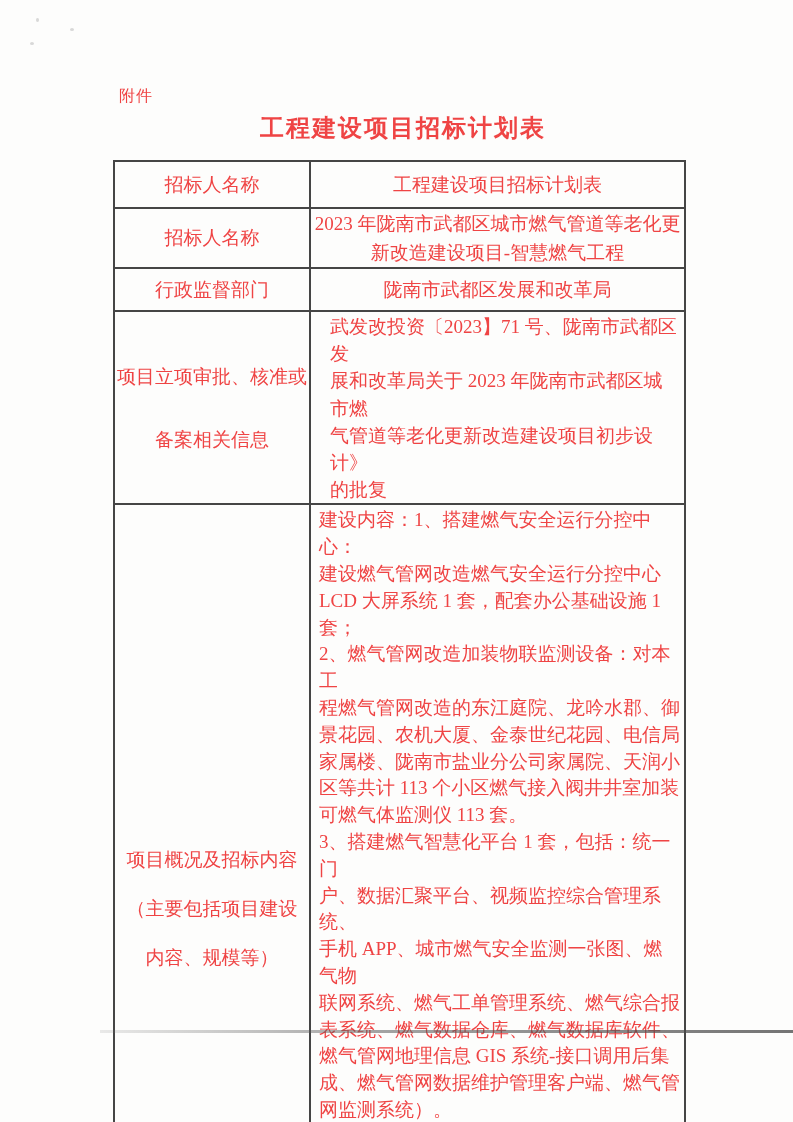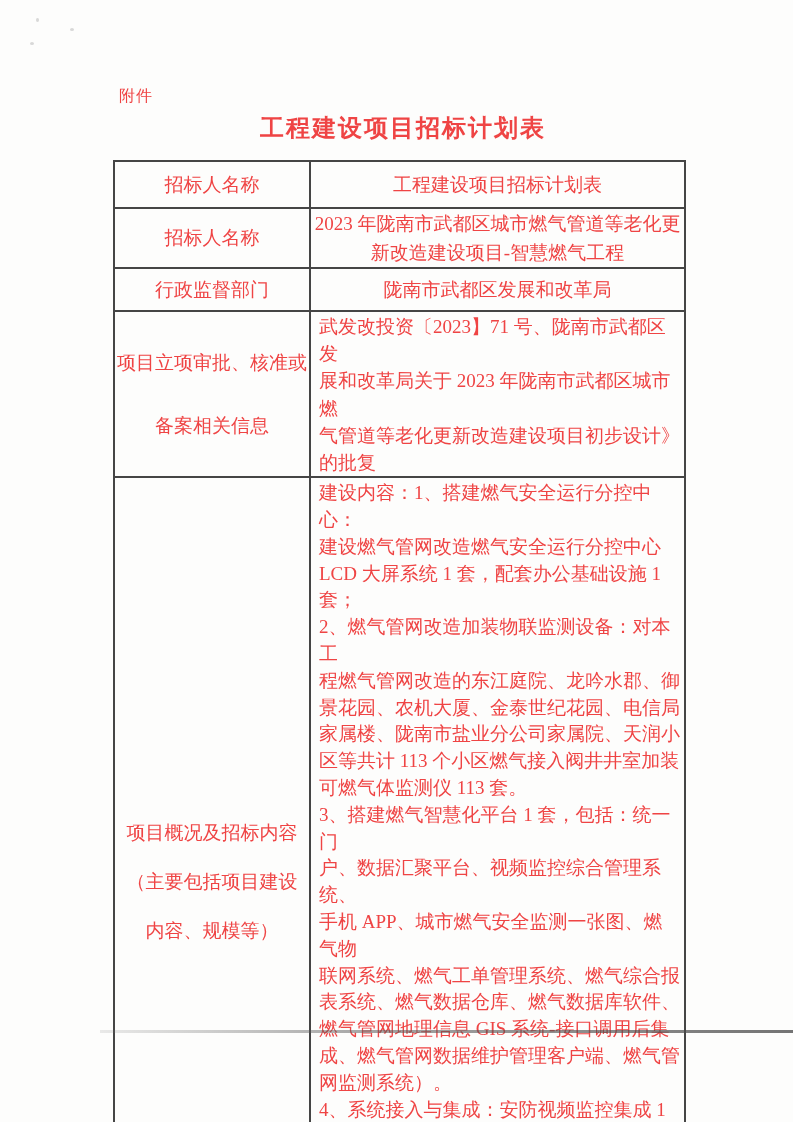"武发改投资〔2023】71 号、陇南市武都区发" .row-4 td.value-cell { padding: 1px 4px 0 8px -> 1px 4px 0 19px }
